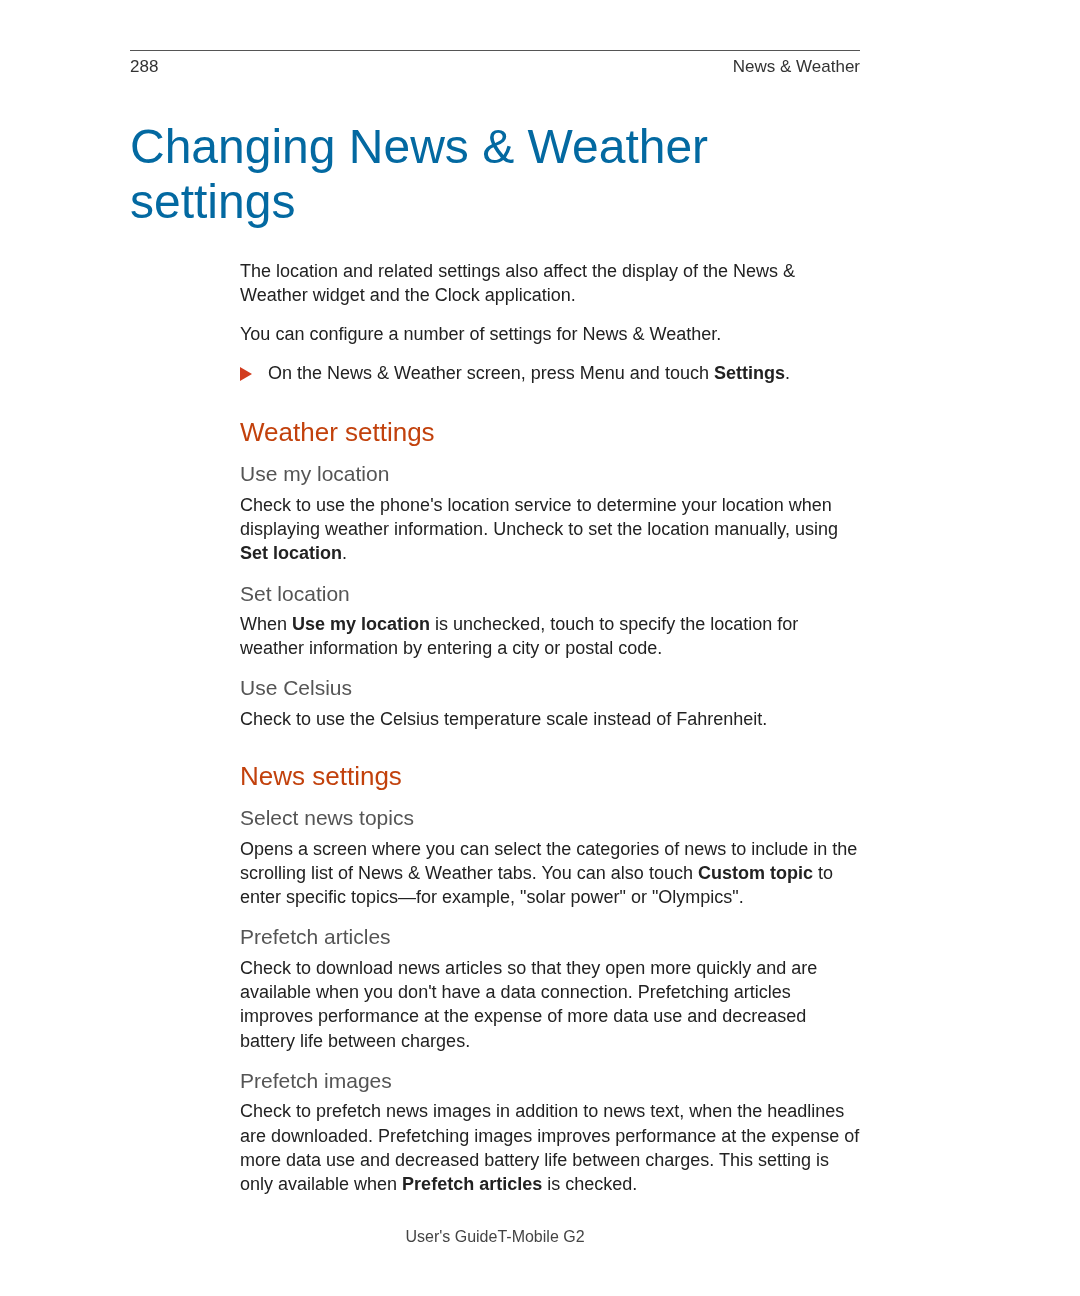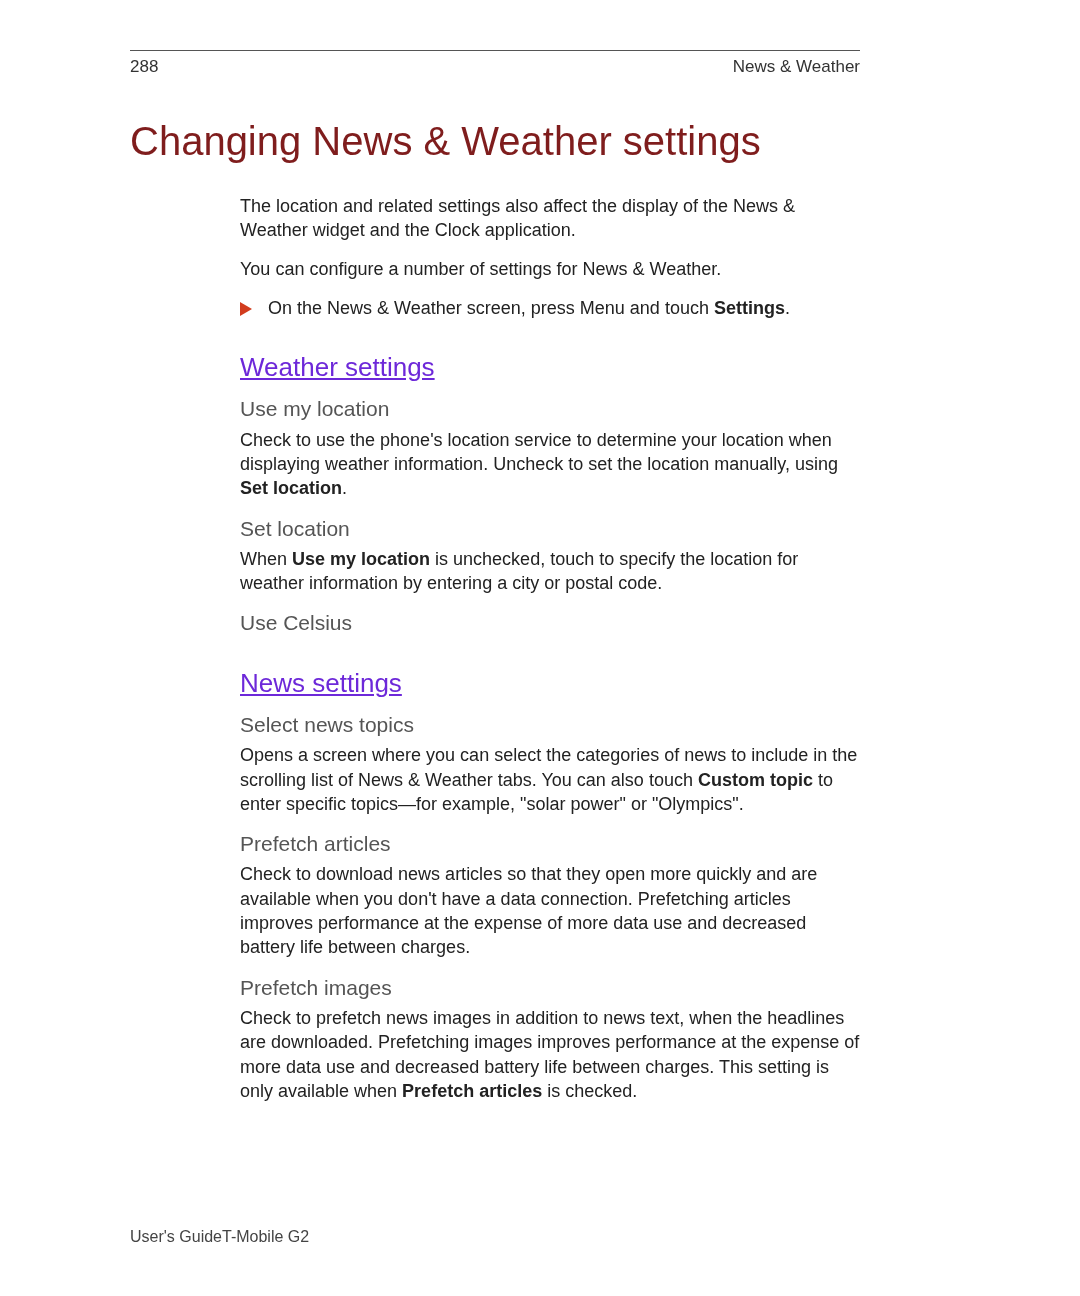"Changing News & Weather settings" h1.title { color: #7f1d1d -> #0369a1; font-size: 40px -> 48px }
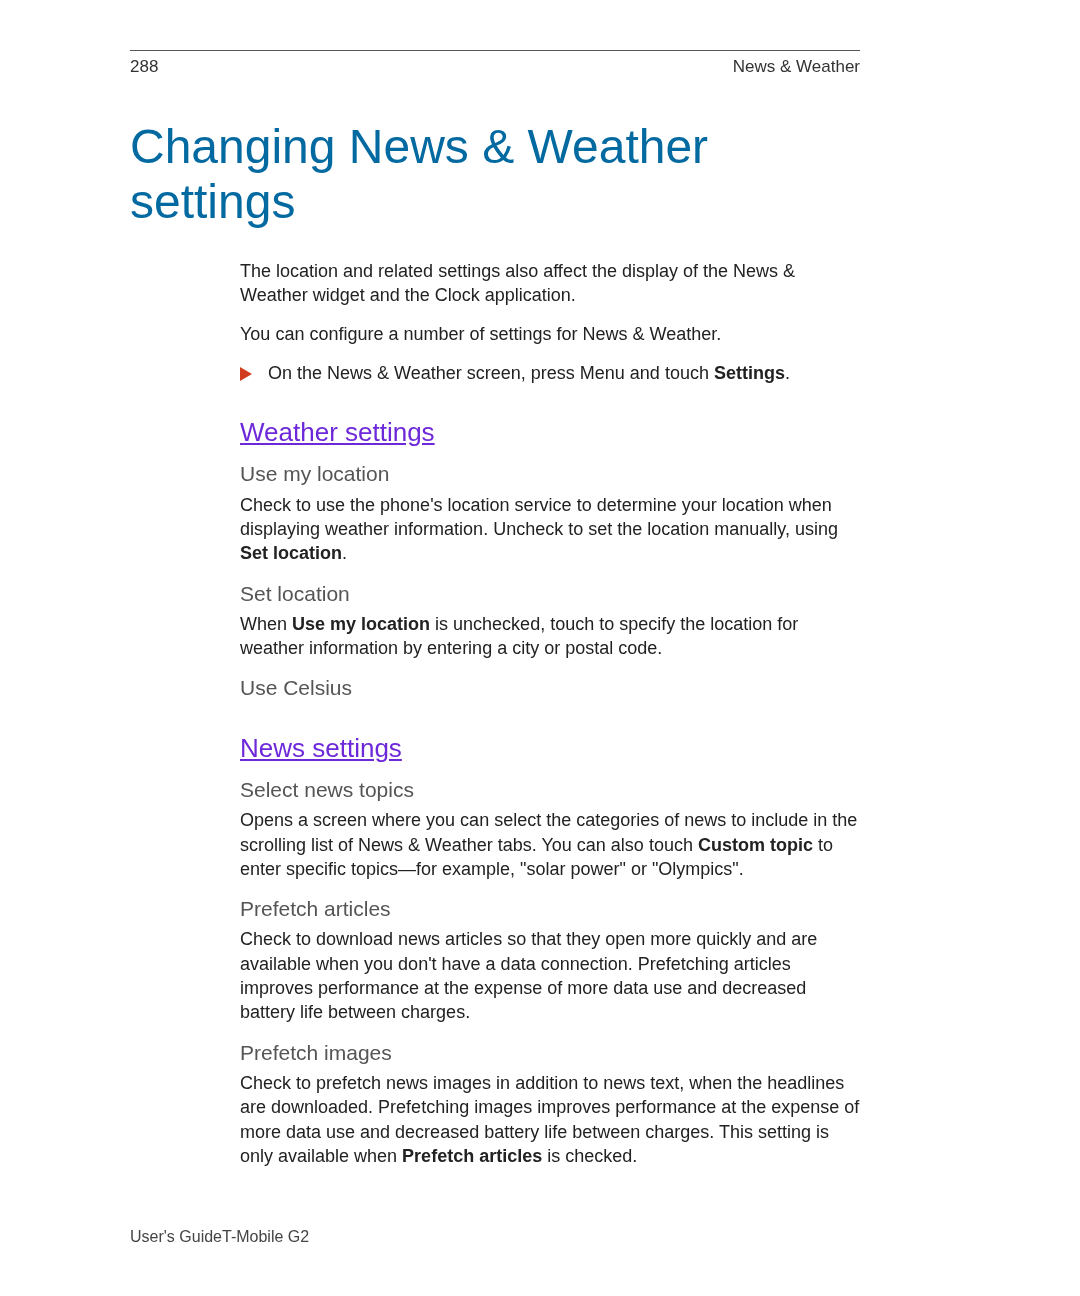"Weather settings" h2.section-title { color: #6d28d9 -> #c2410c; text-decoration: underline -> none }
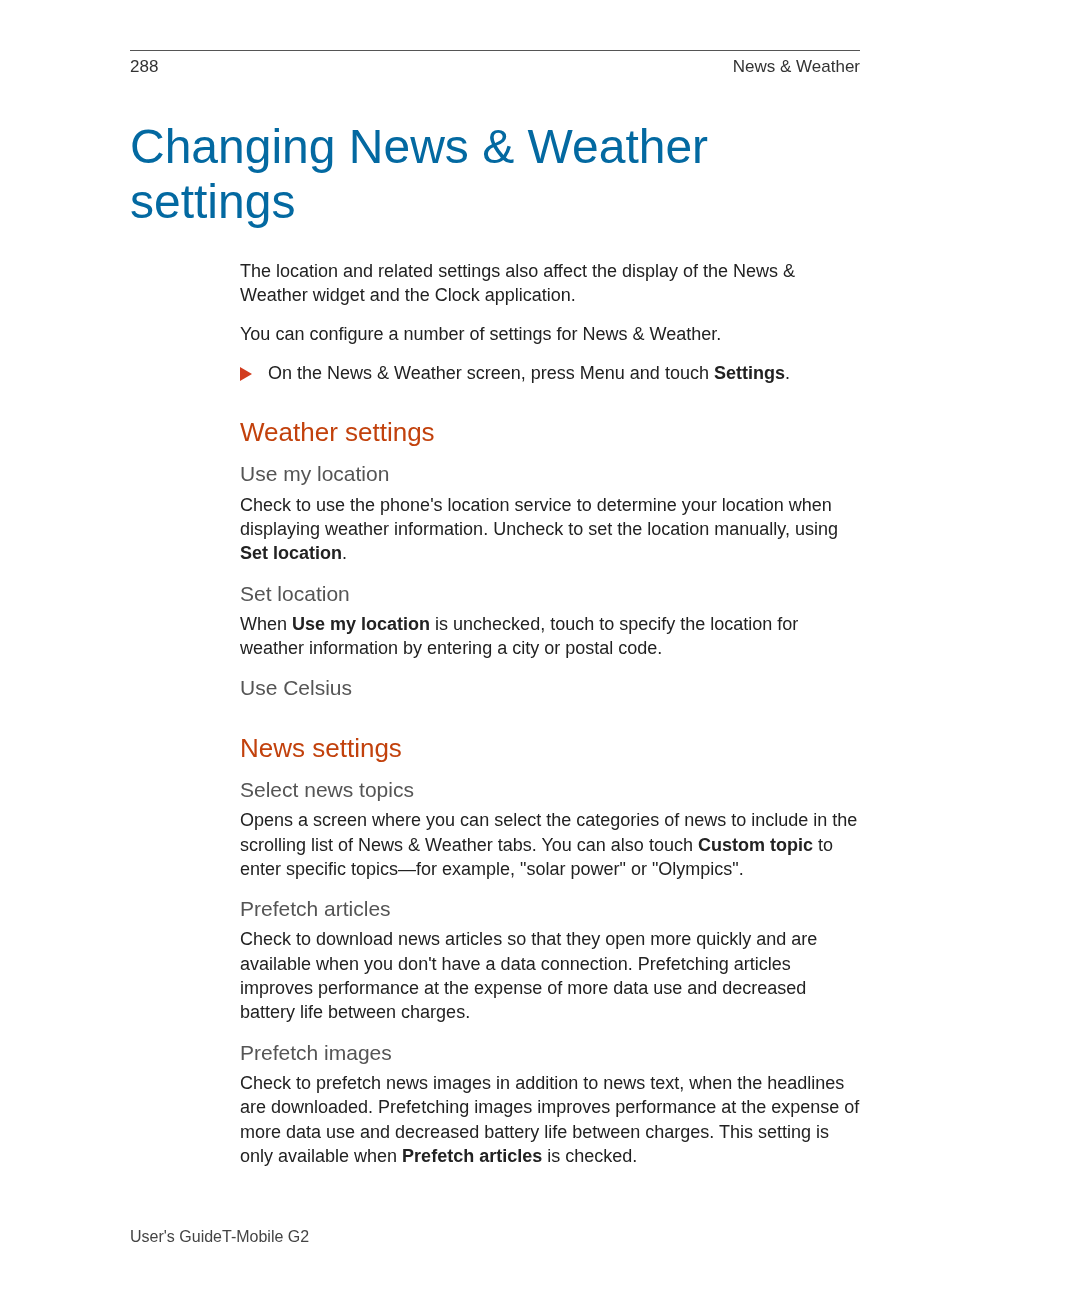"Check to use the Celsius" p.body-text { html: none -> <p>Check to use the Celsius temperature scale instead of Fahrenheit.</p> }
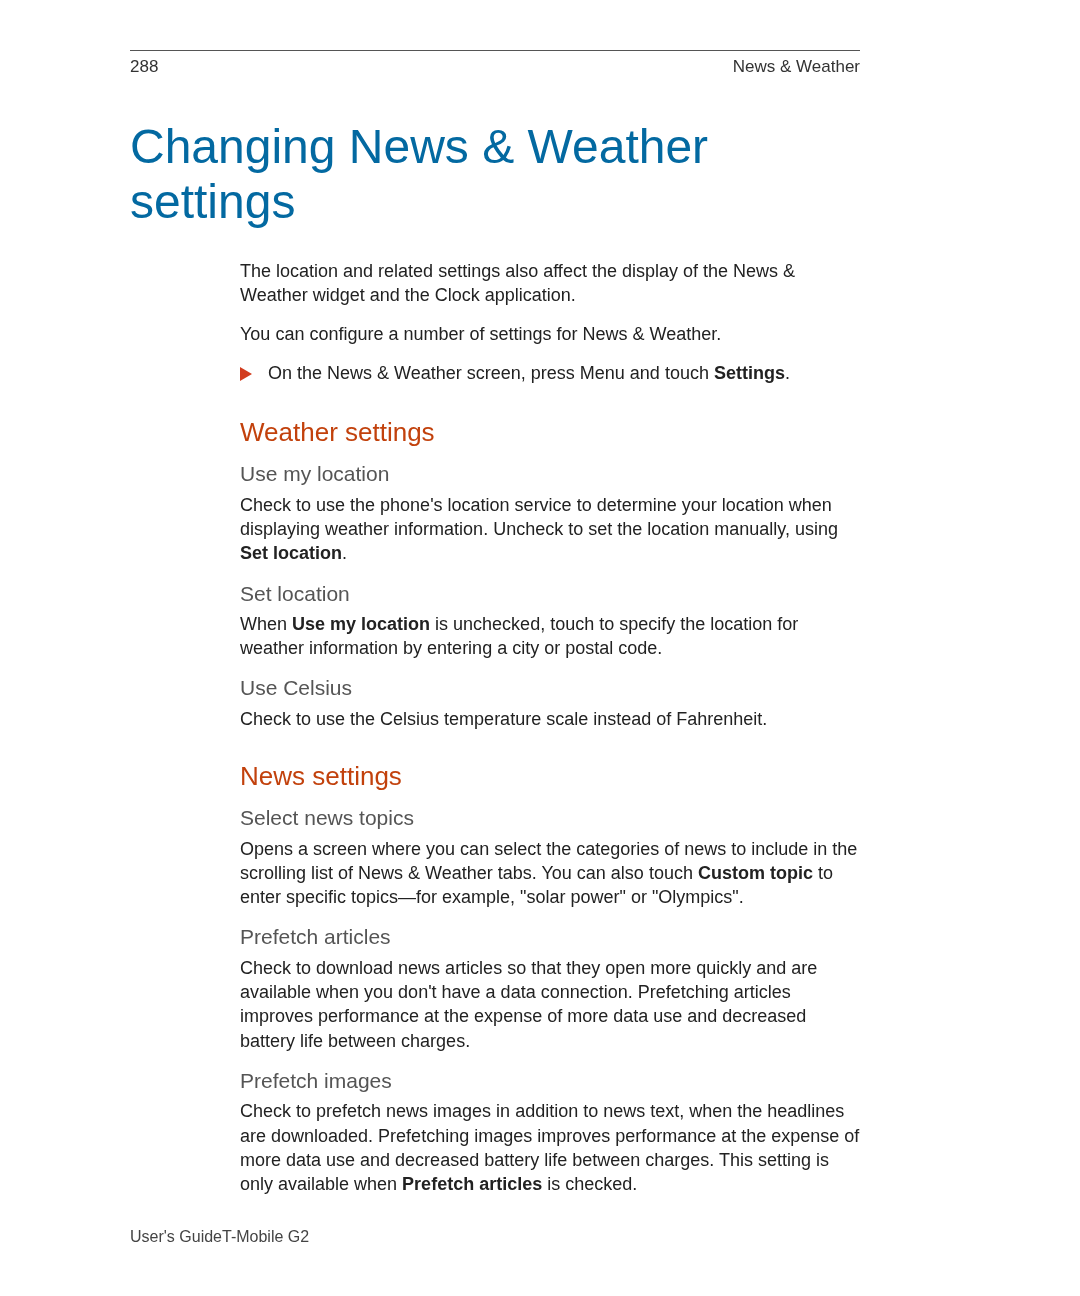"User's Guide" .footer { justify-content: flex-start -> center }
